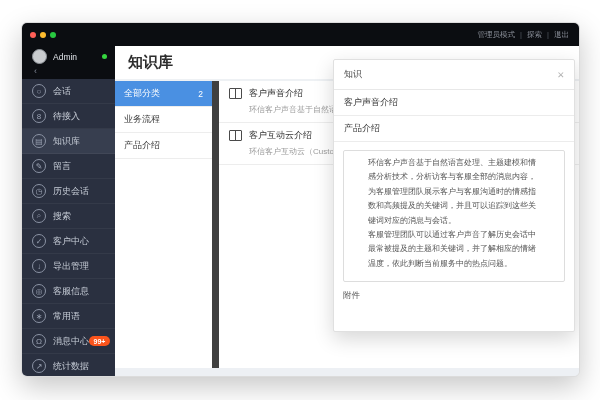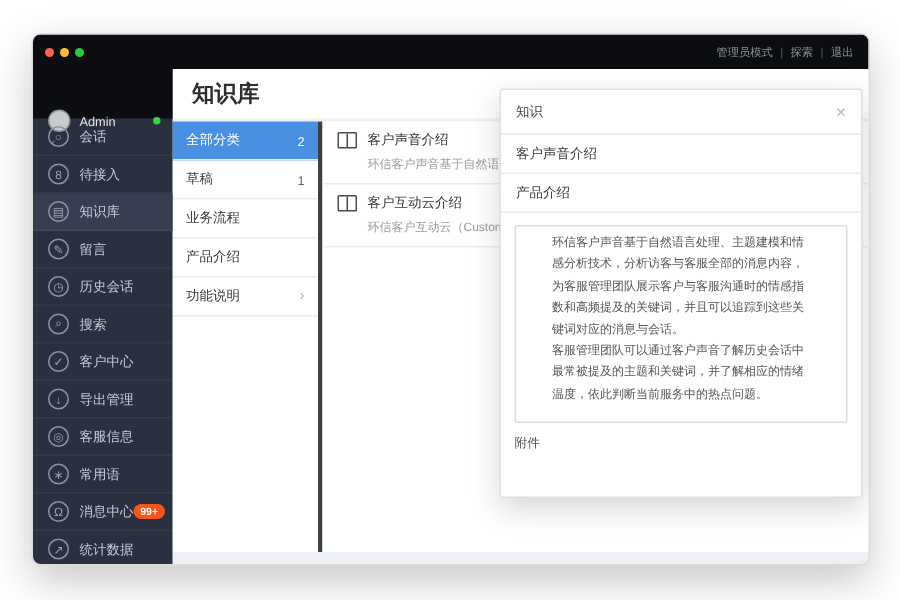"Admin" .user-row { margin-top: 24px -> none }
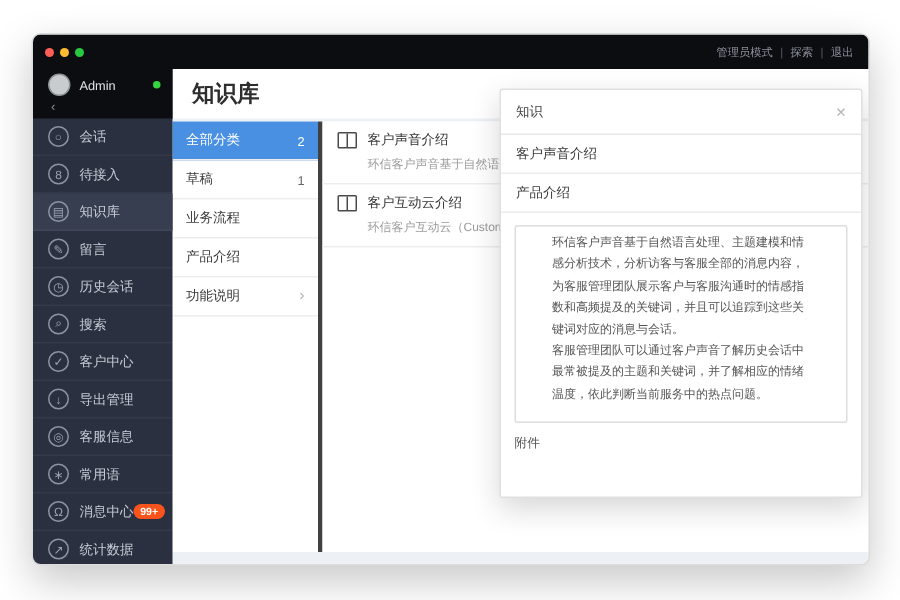"全部分类" .categories { border-right: 3px solid #404040 -> 7px solid #404040 }
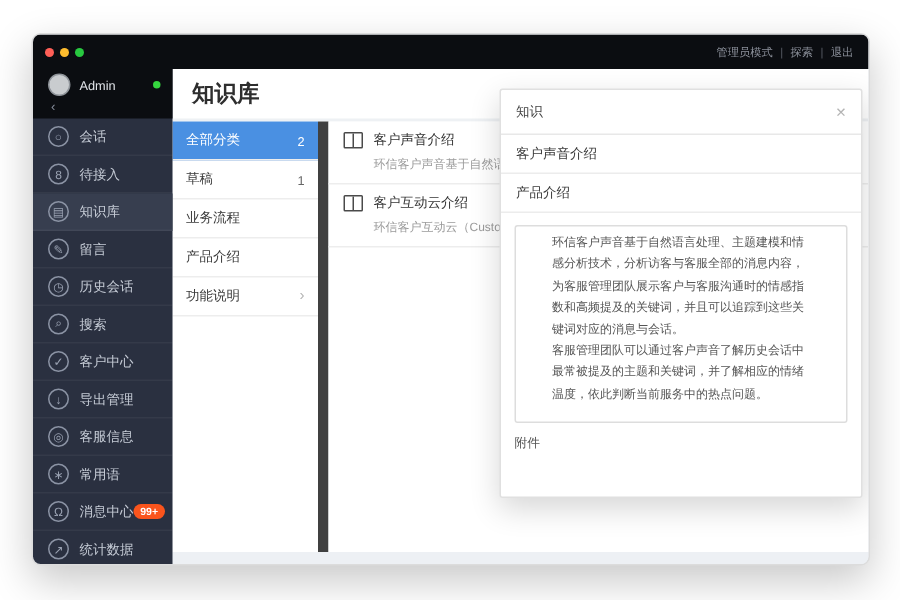"草稿" div.cat-row { html: <div> <span>草稿</span> <span>1</span> </div> -> none }
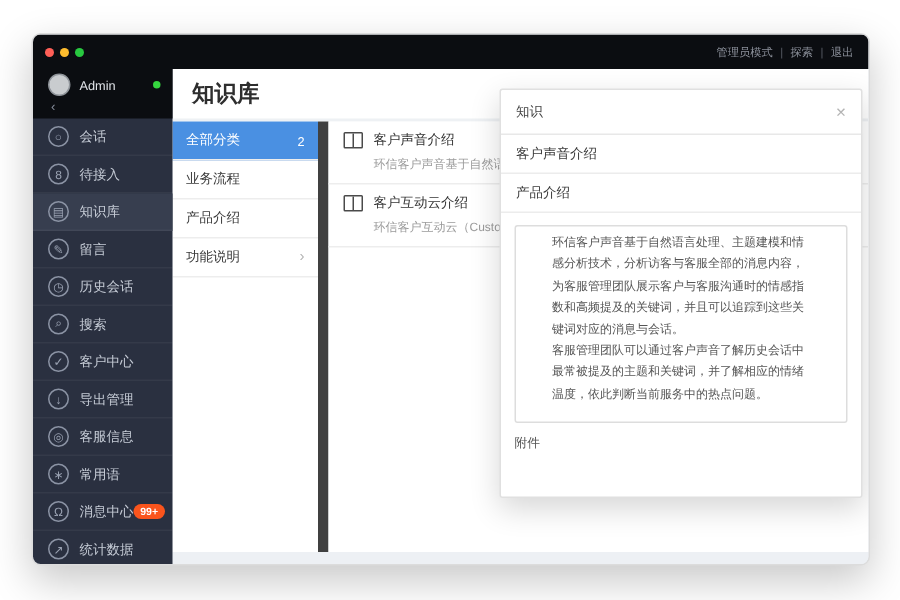"功能说明" div.cat-row { html: <div> <span>功能说明</span> <span>›</span> </div> -> none }
